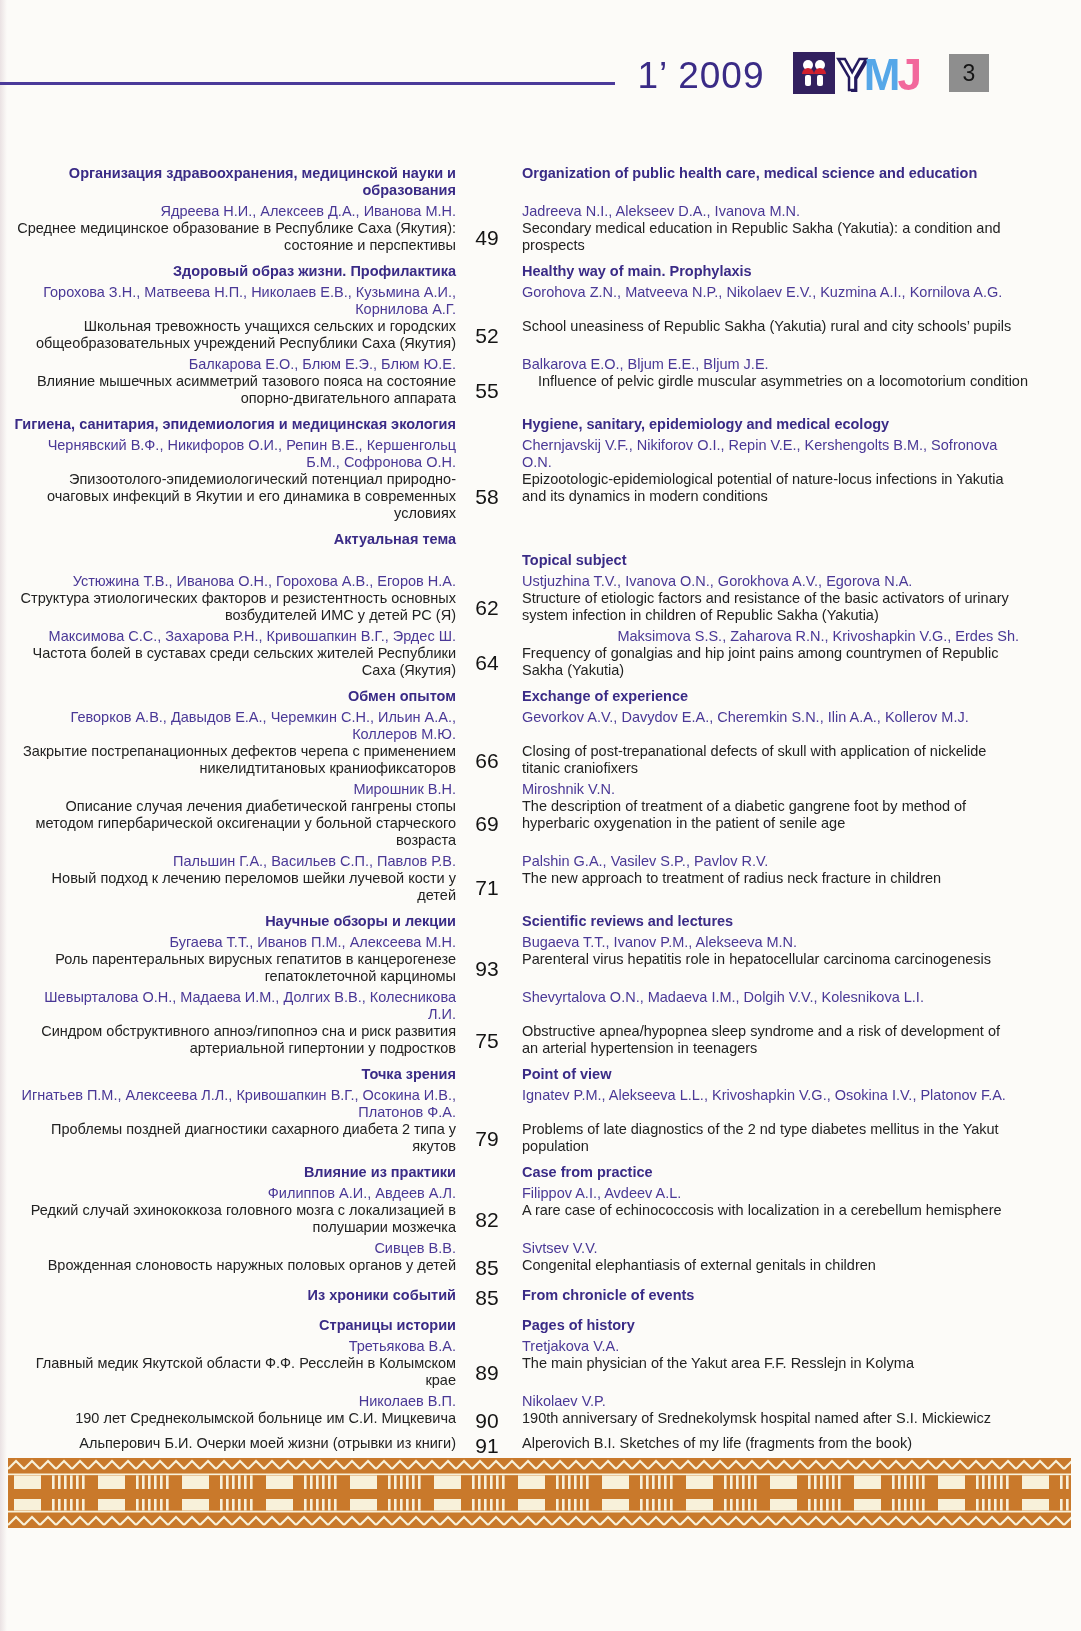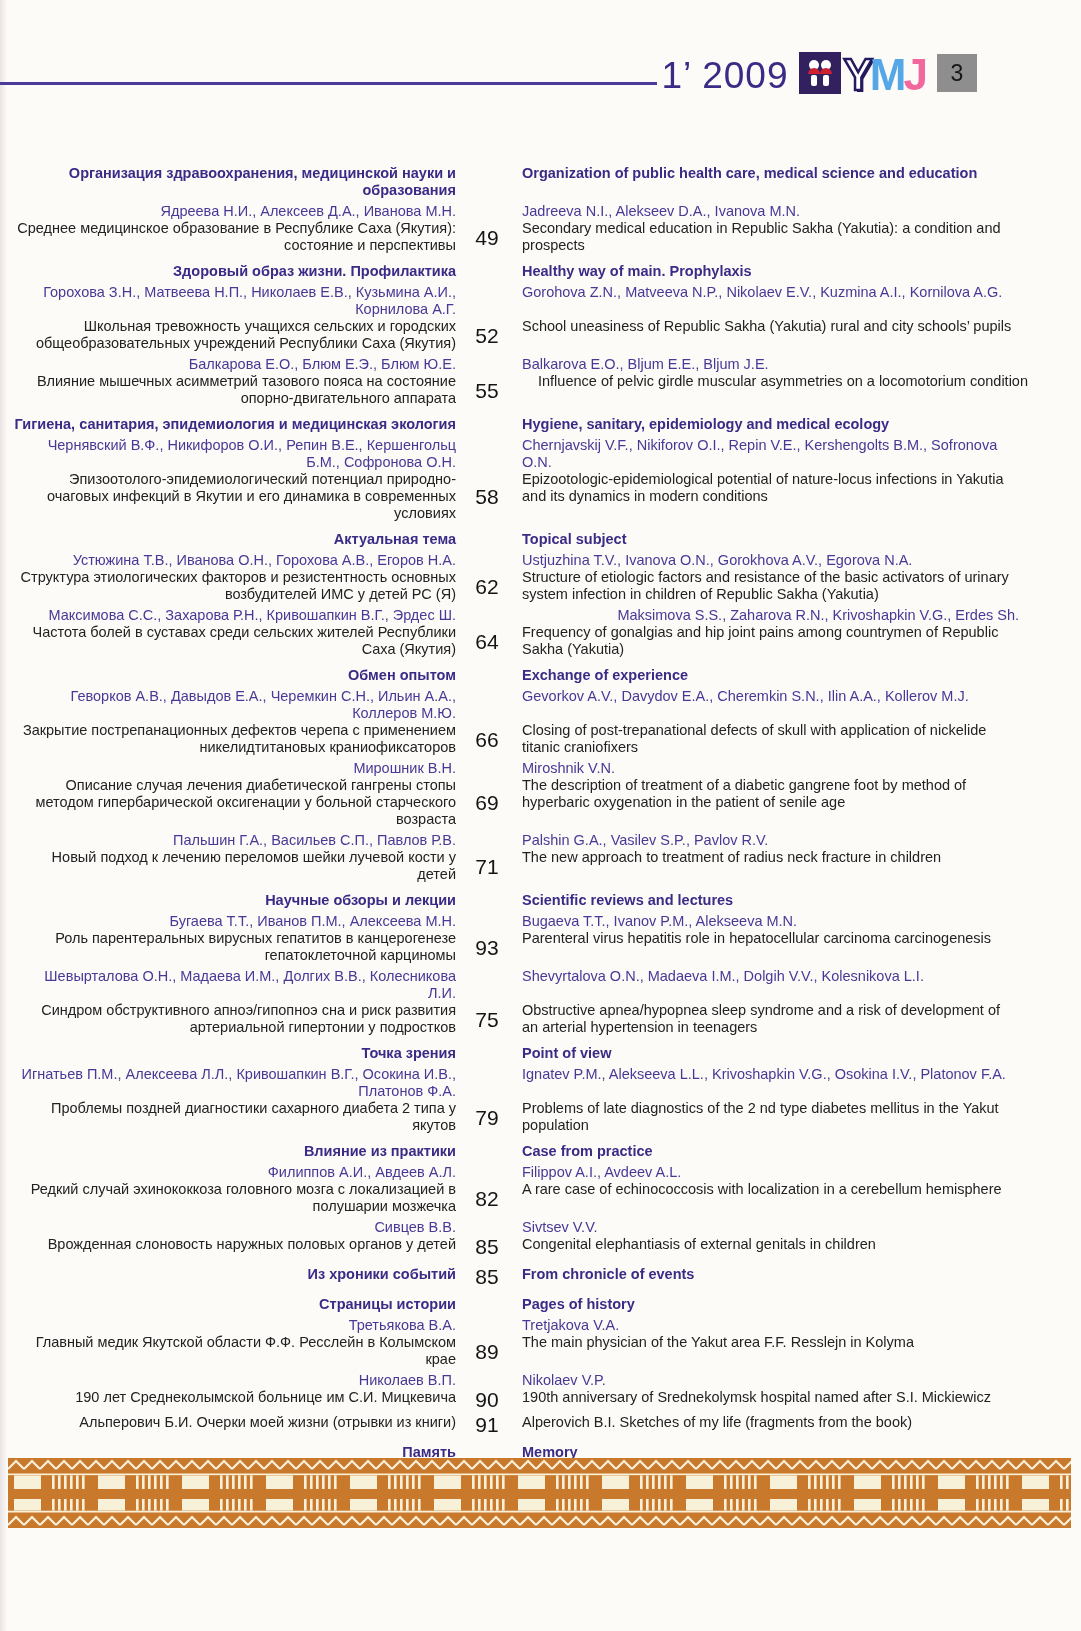"1’ 2009" .header { gap: 4px -> 22px; right: 104px -> 92px }
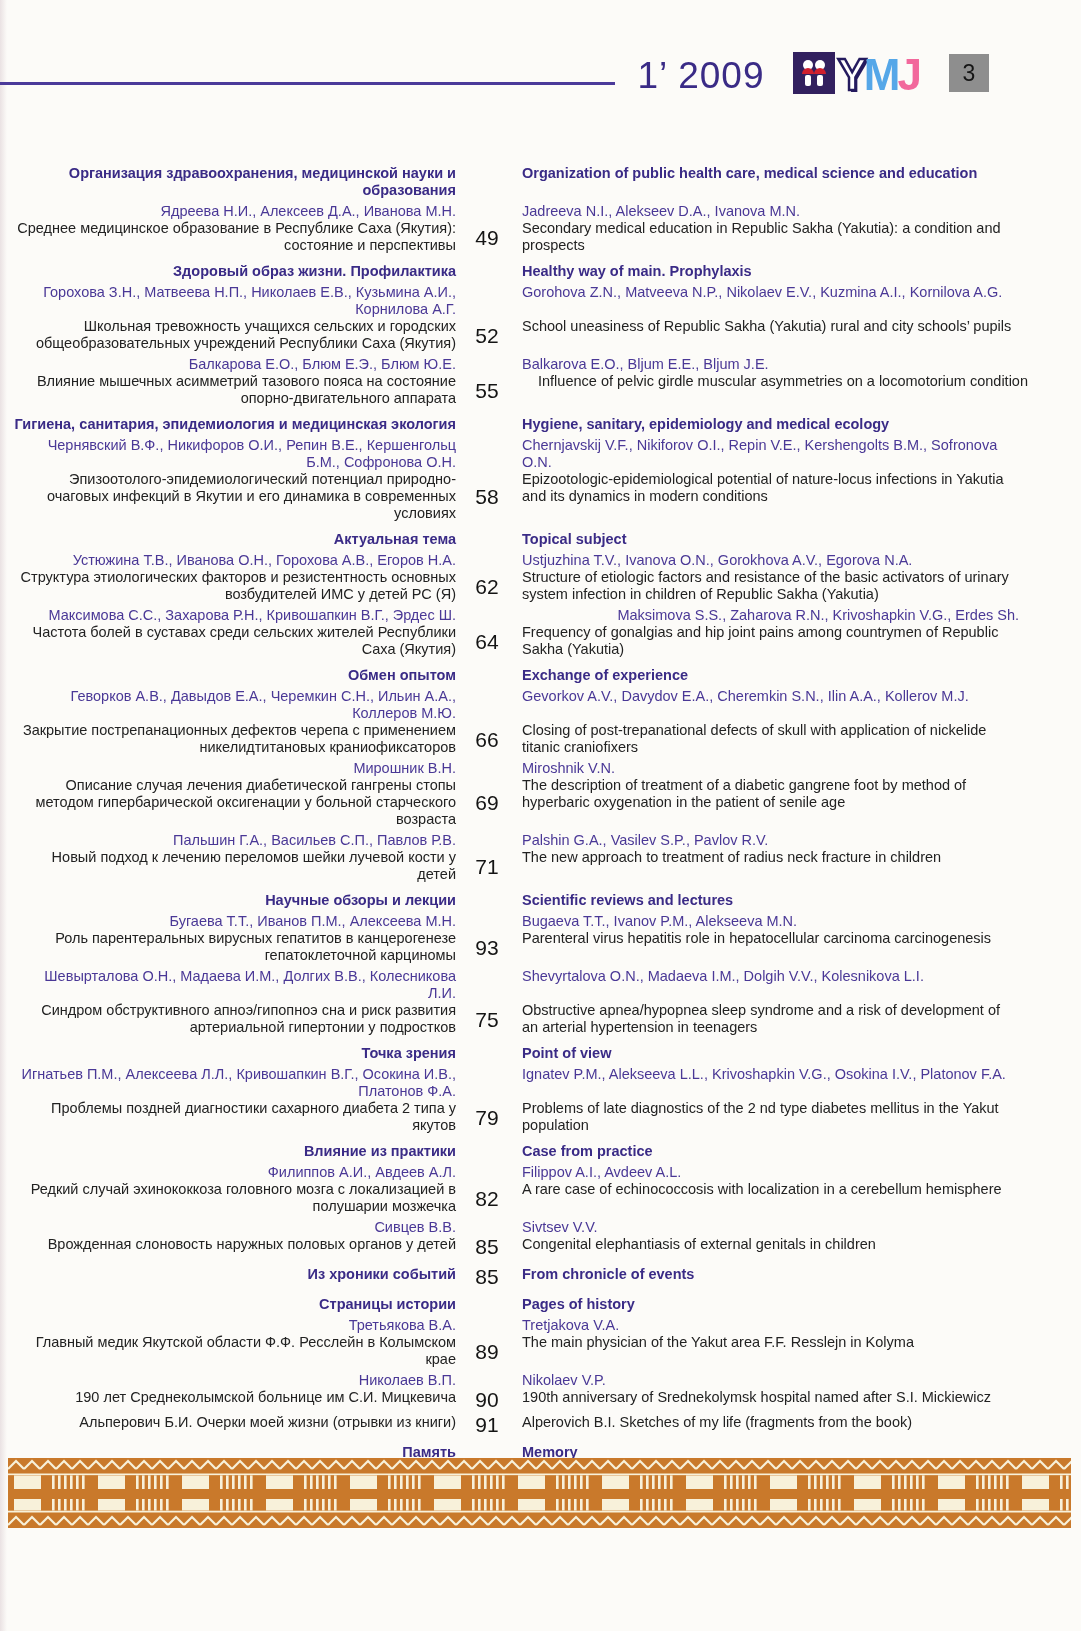"Topical subject" div.c { margin-top: none -> 21px }
